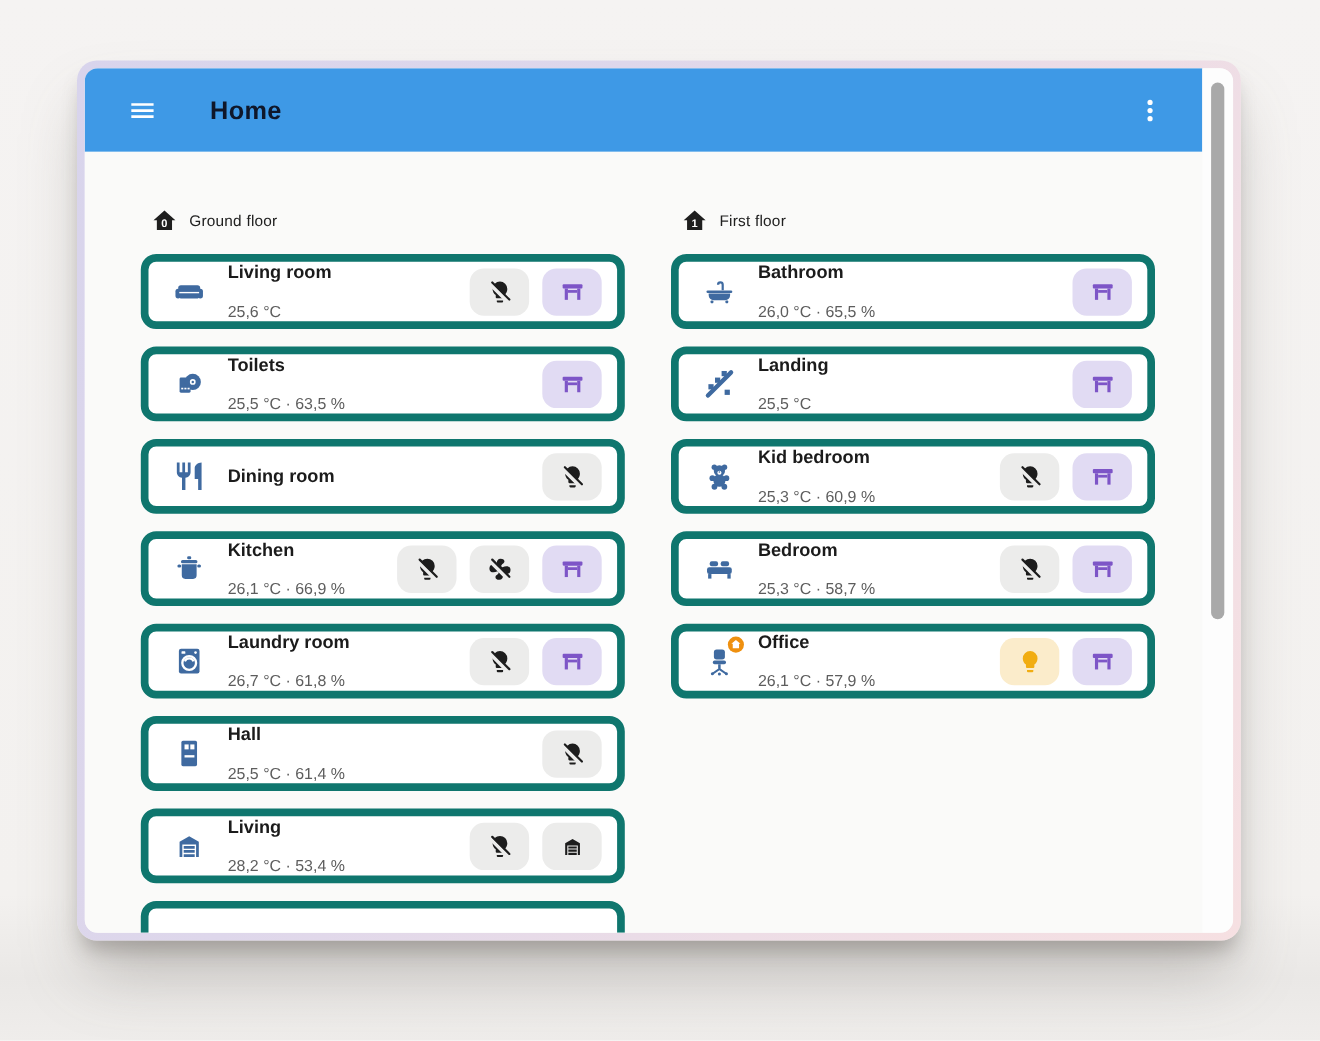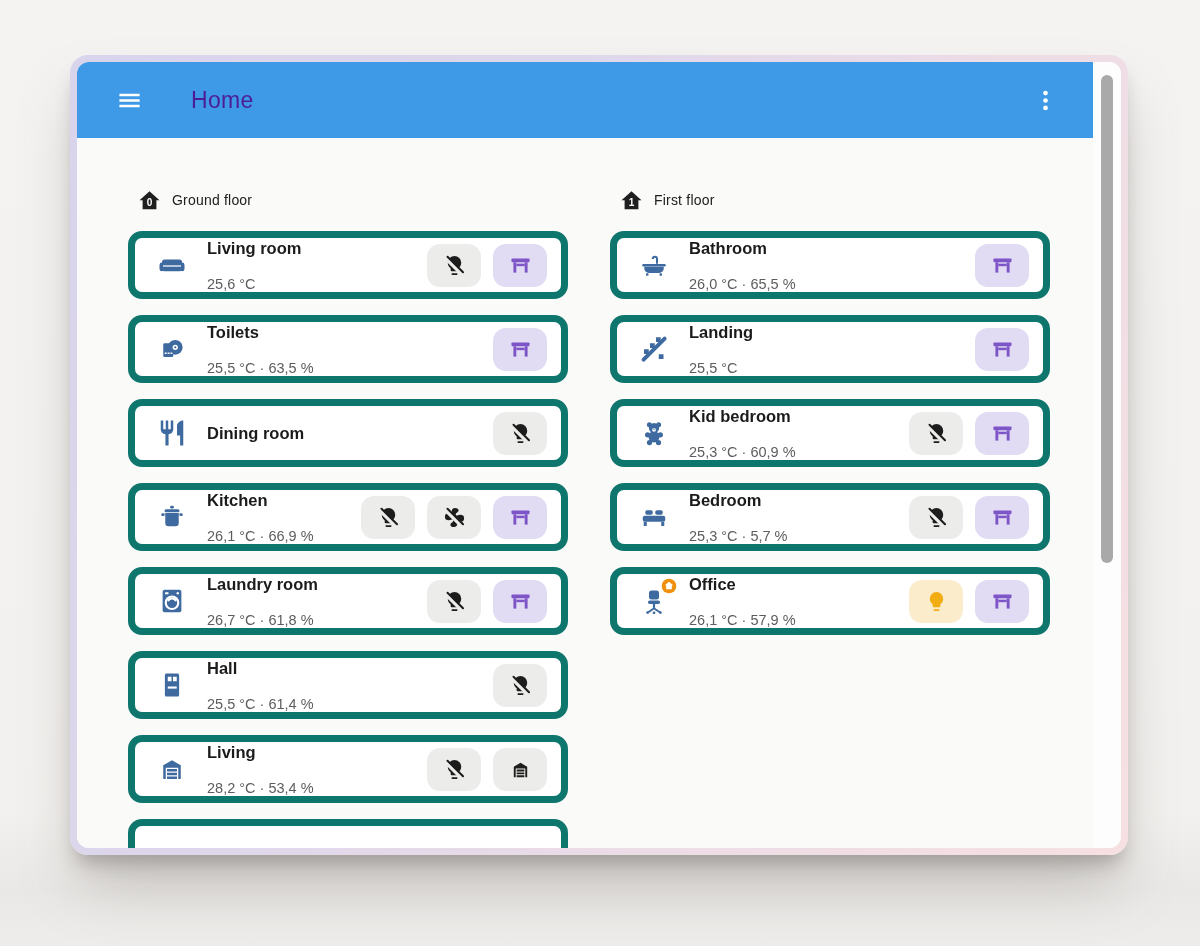"Home" .app-title { color: #4c1d95 -> #0f172a; font-weight: 400 -> 700 }
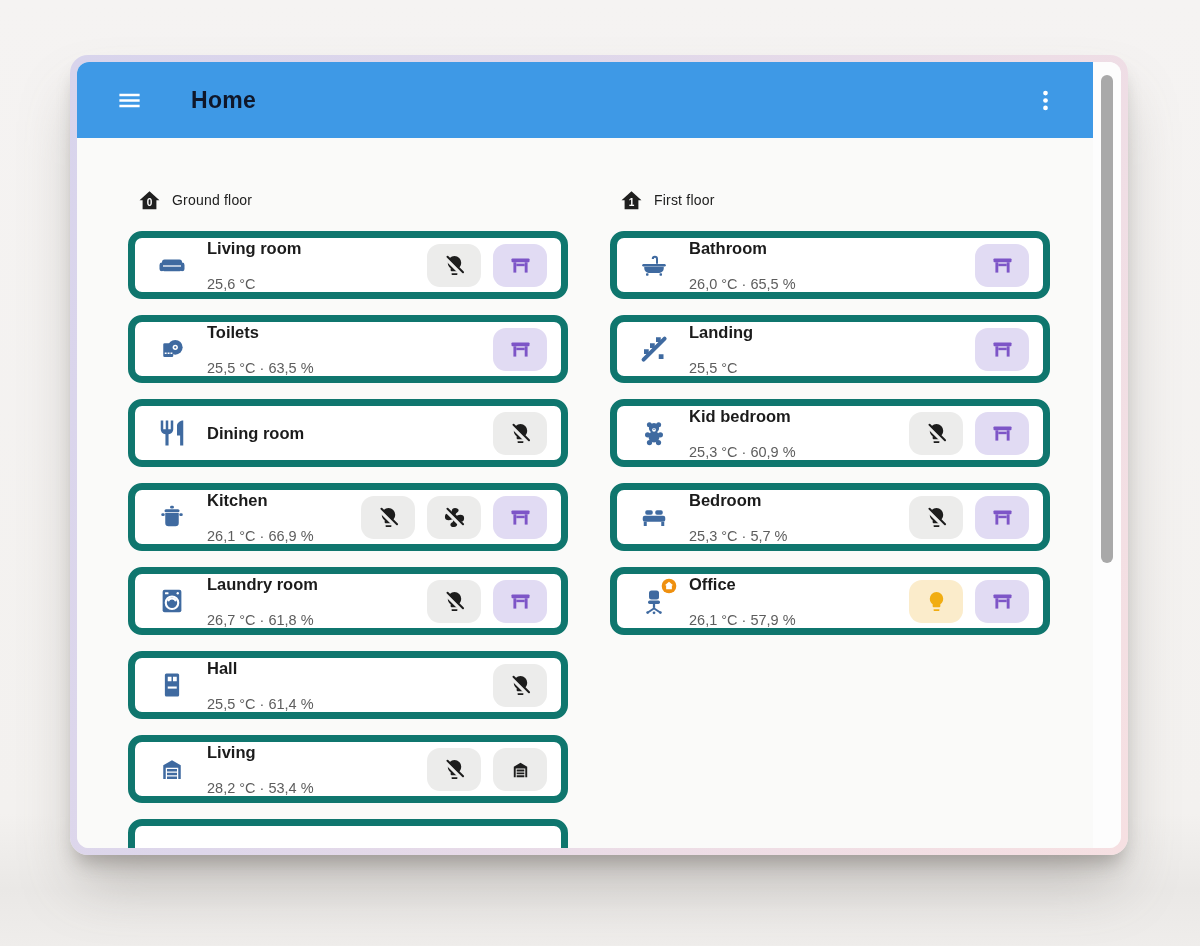"25,3 °C · 5,7 %" div.room-status { text: 5,7 -> 58,7 }
